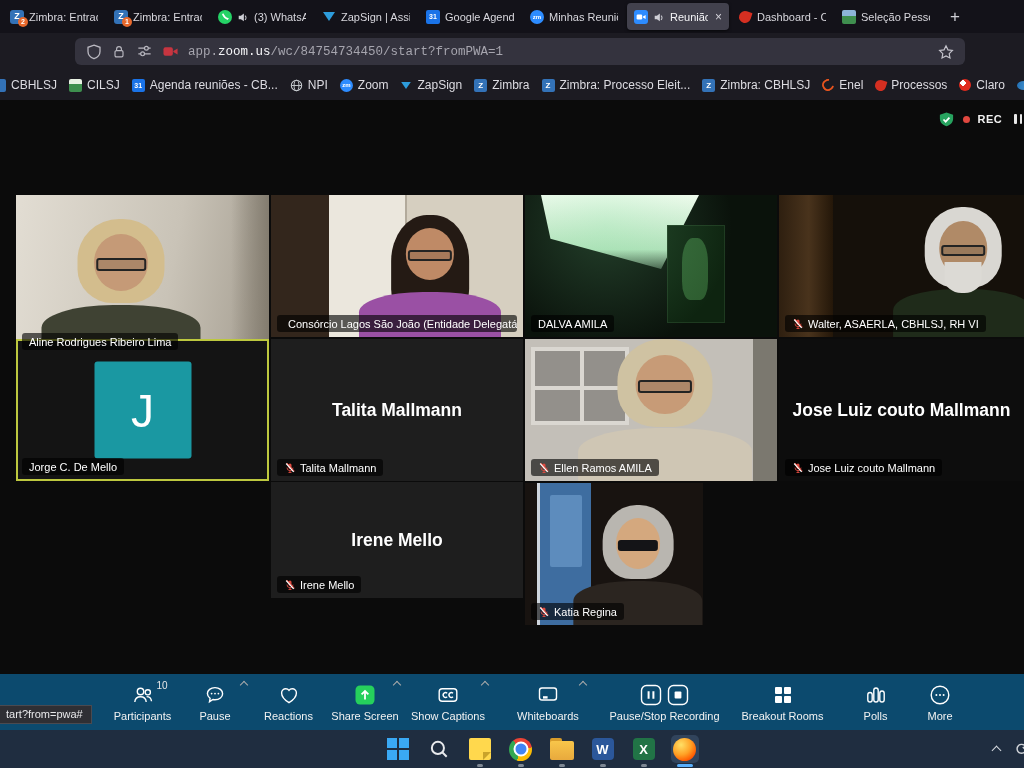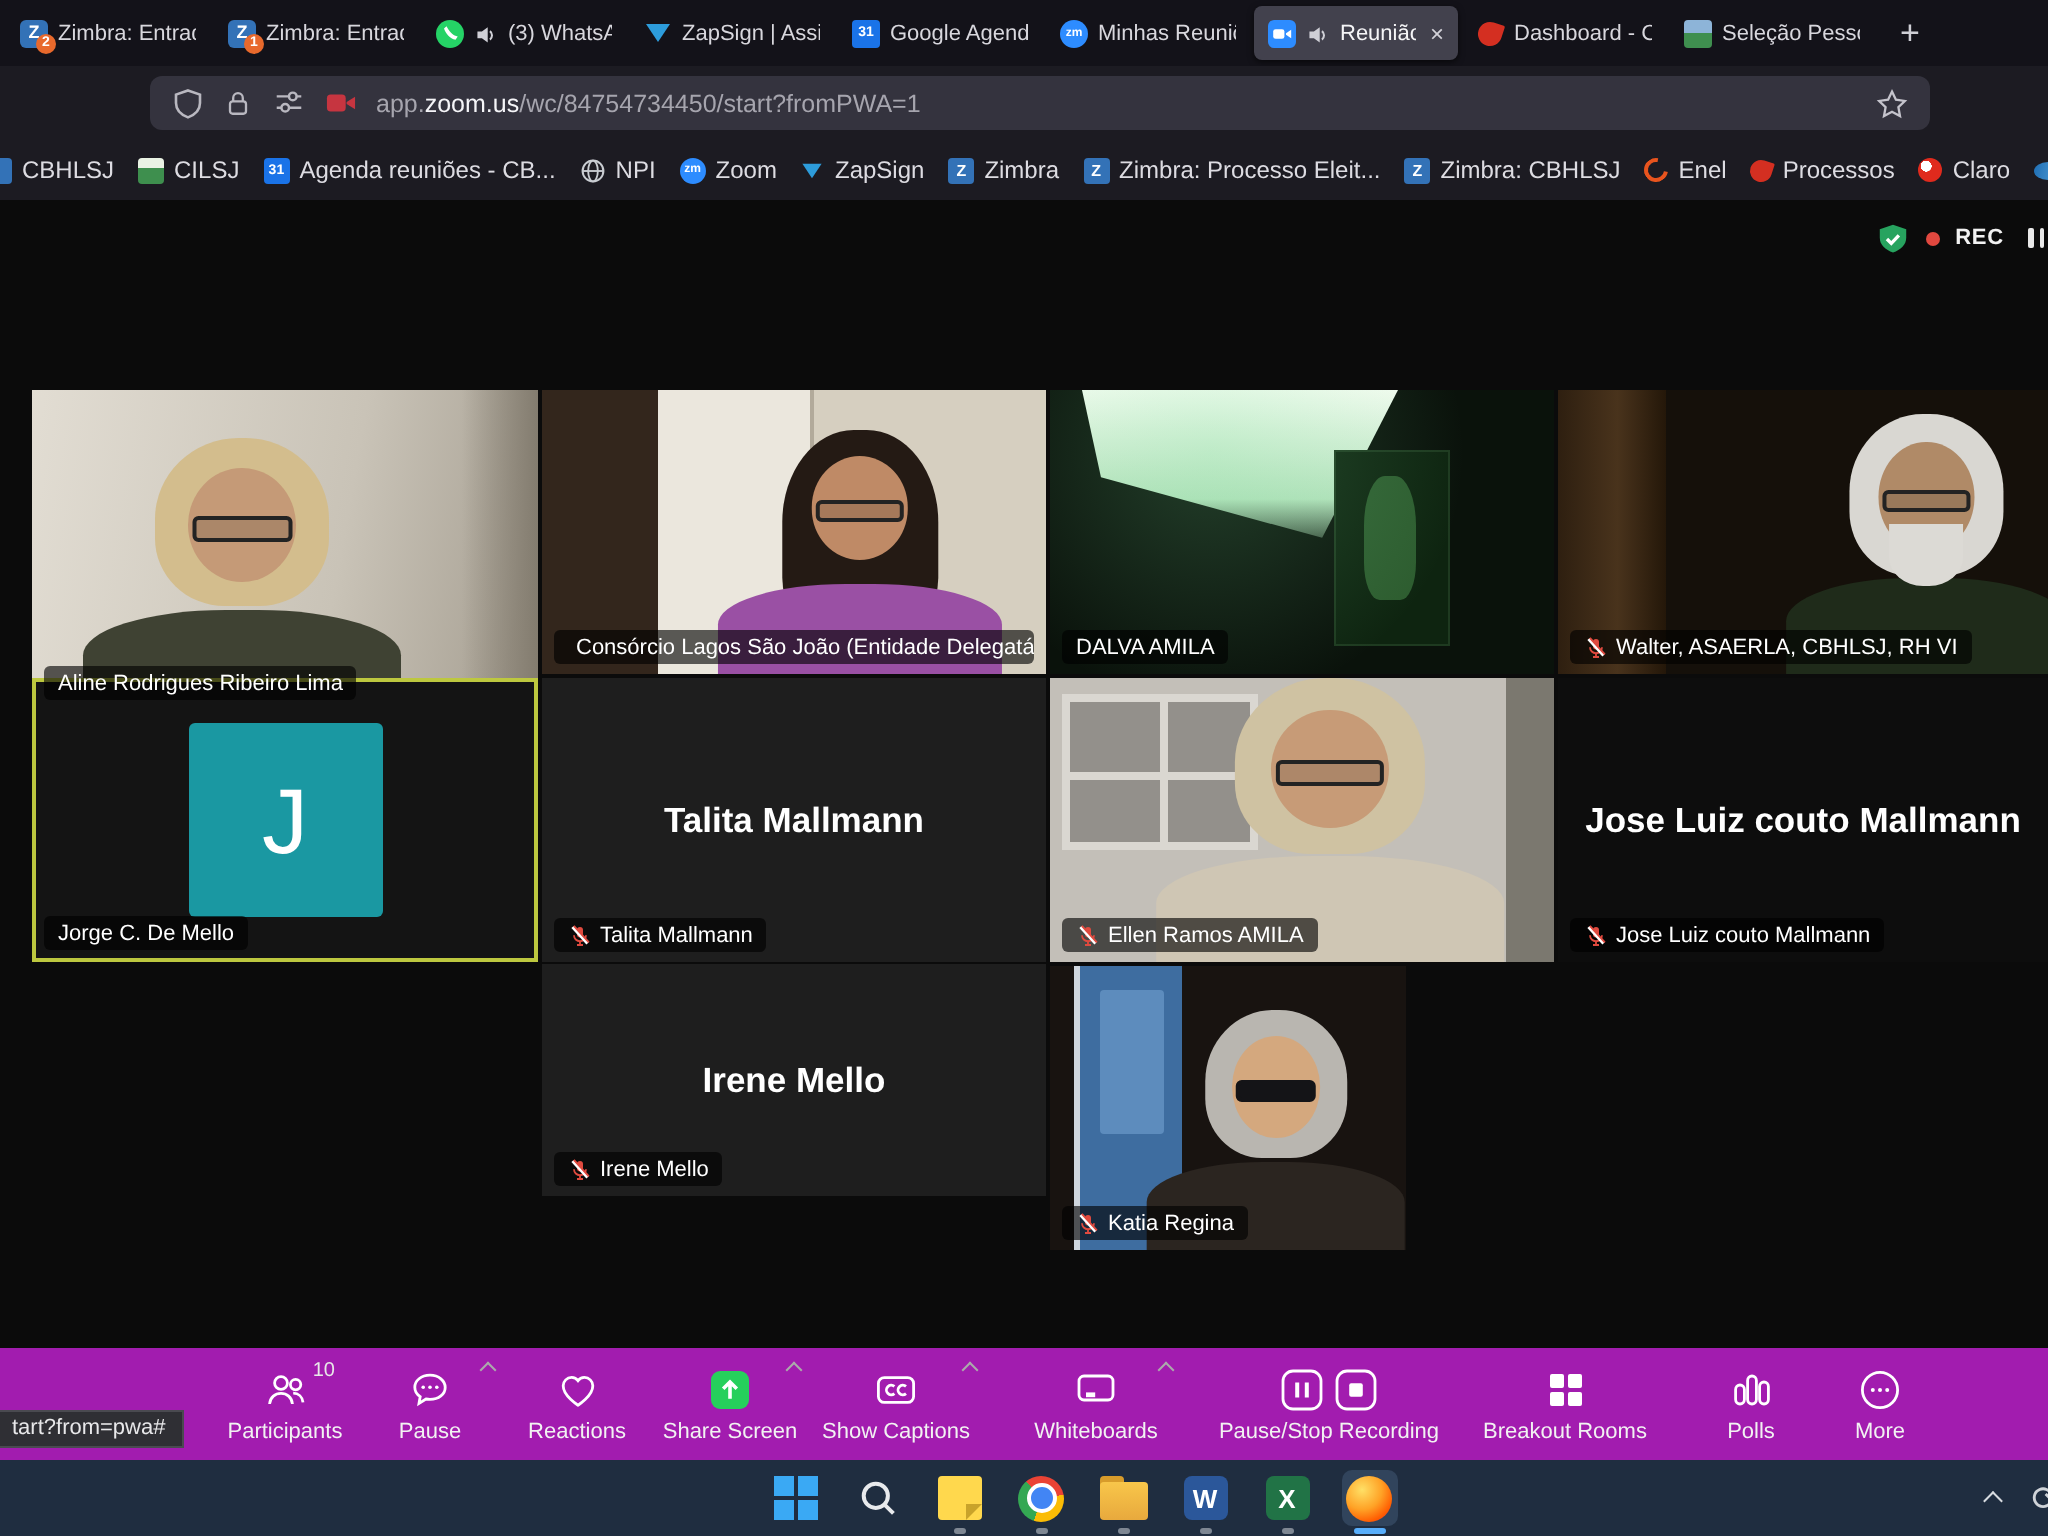"app.zoom.us/wc/84754734450/start?fromPWA" .url { font-family: none -> Liberation Mono, monospace }
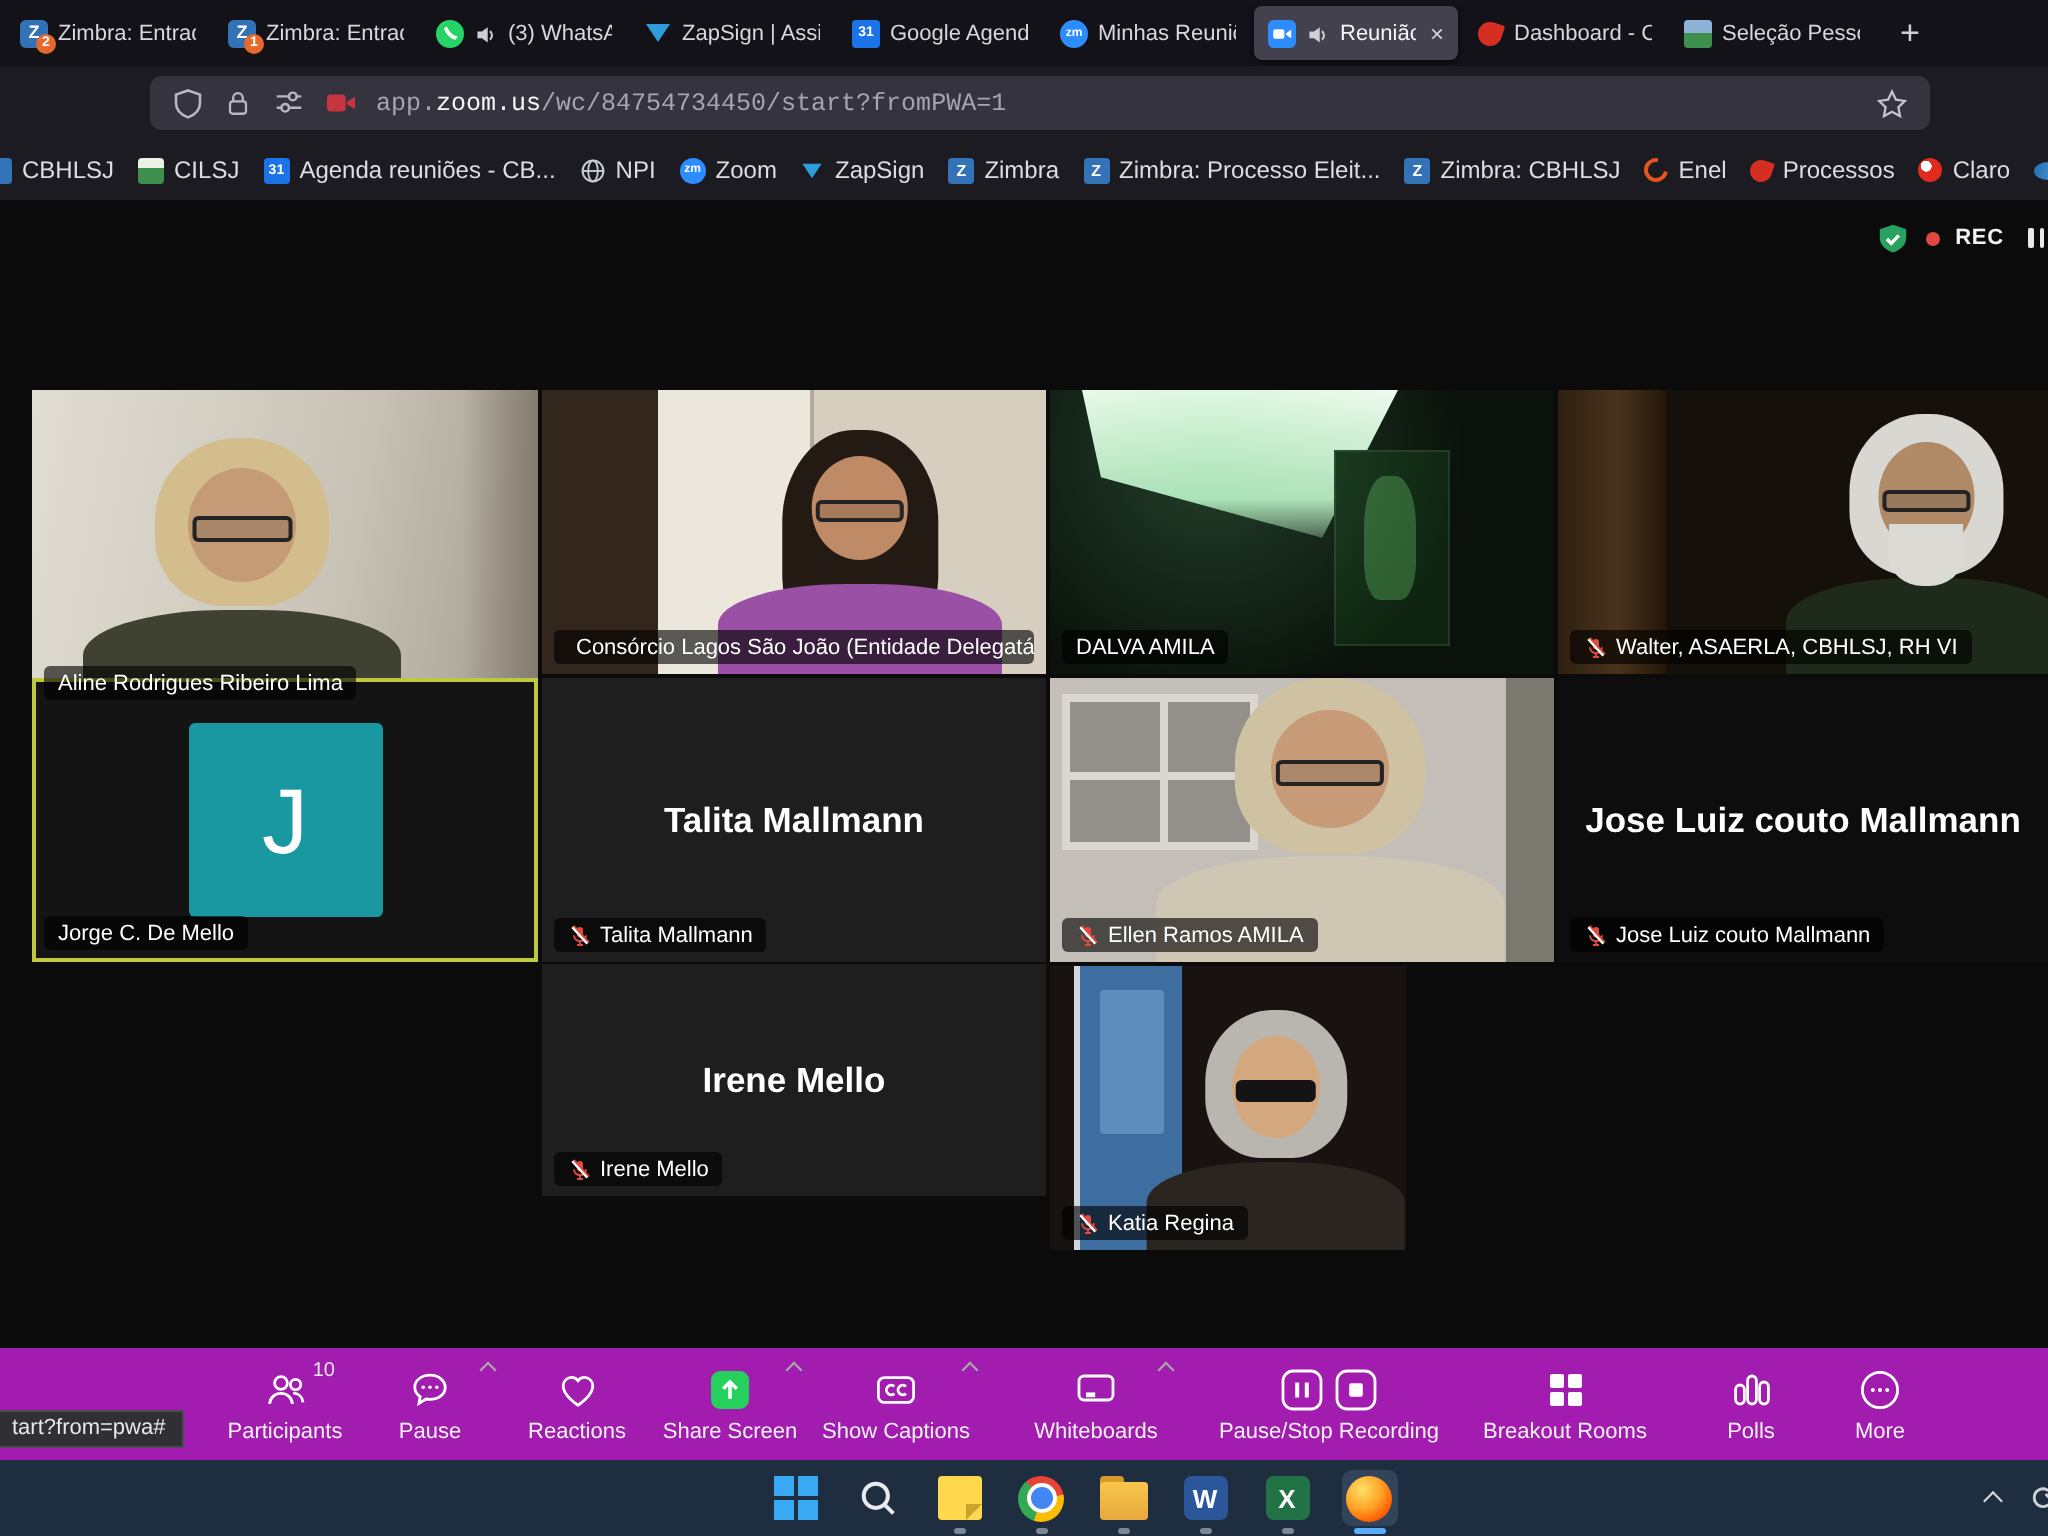"10" .ztoolbar { background: #a21caf -> #0c4a6e }
